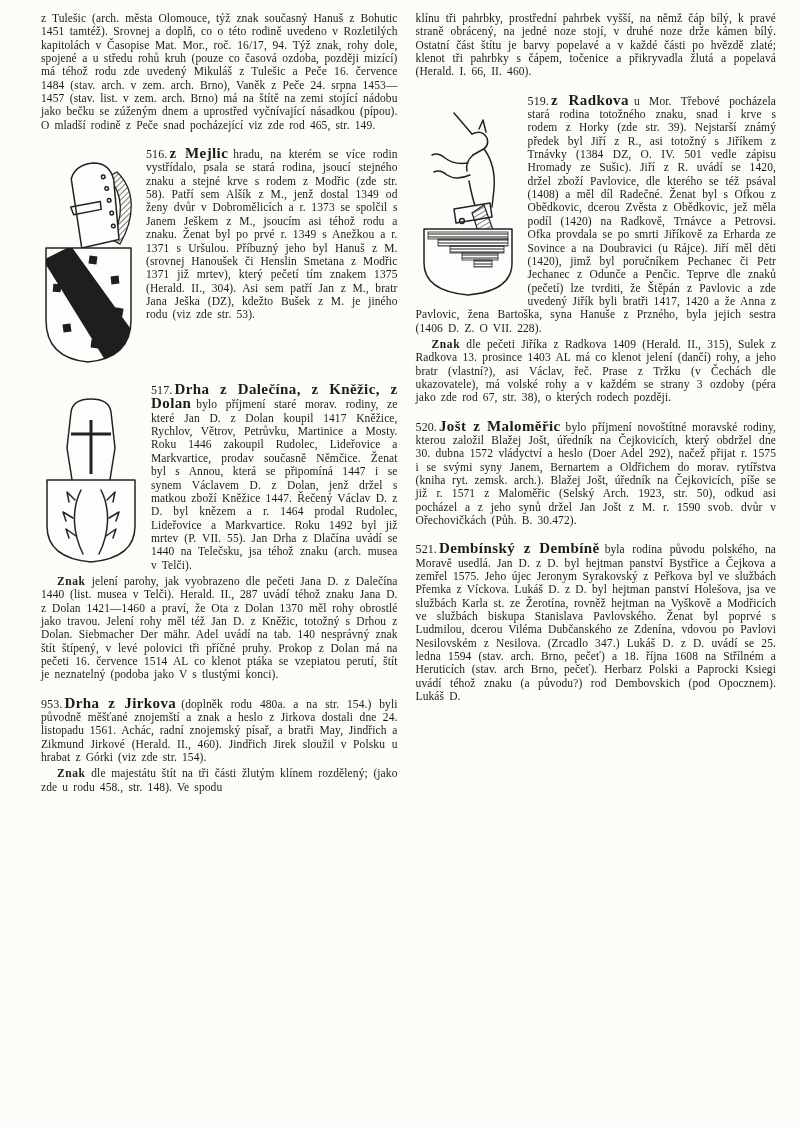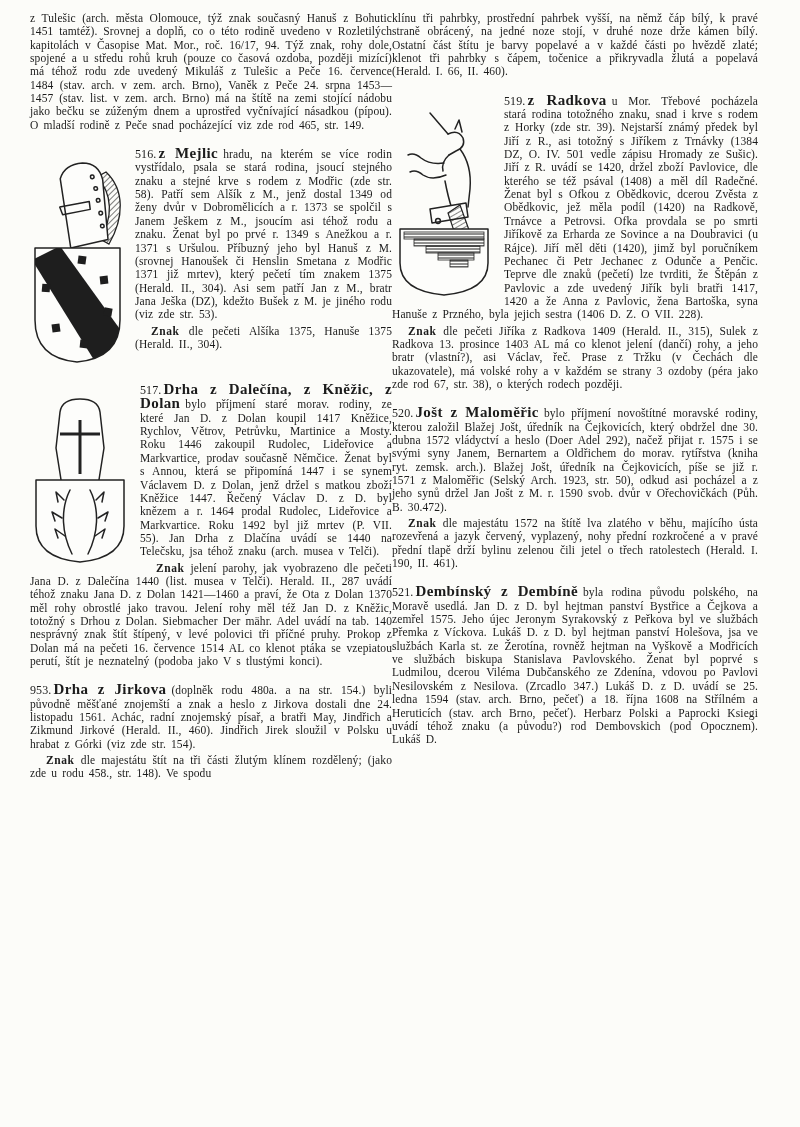"z Tulešic (arch. města Olomouce," .cols { gap: 0 -> 18px; margin-left: none -> 11px }
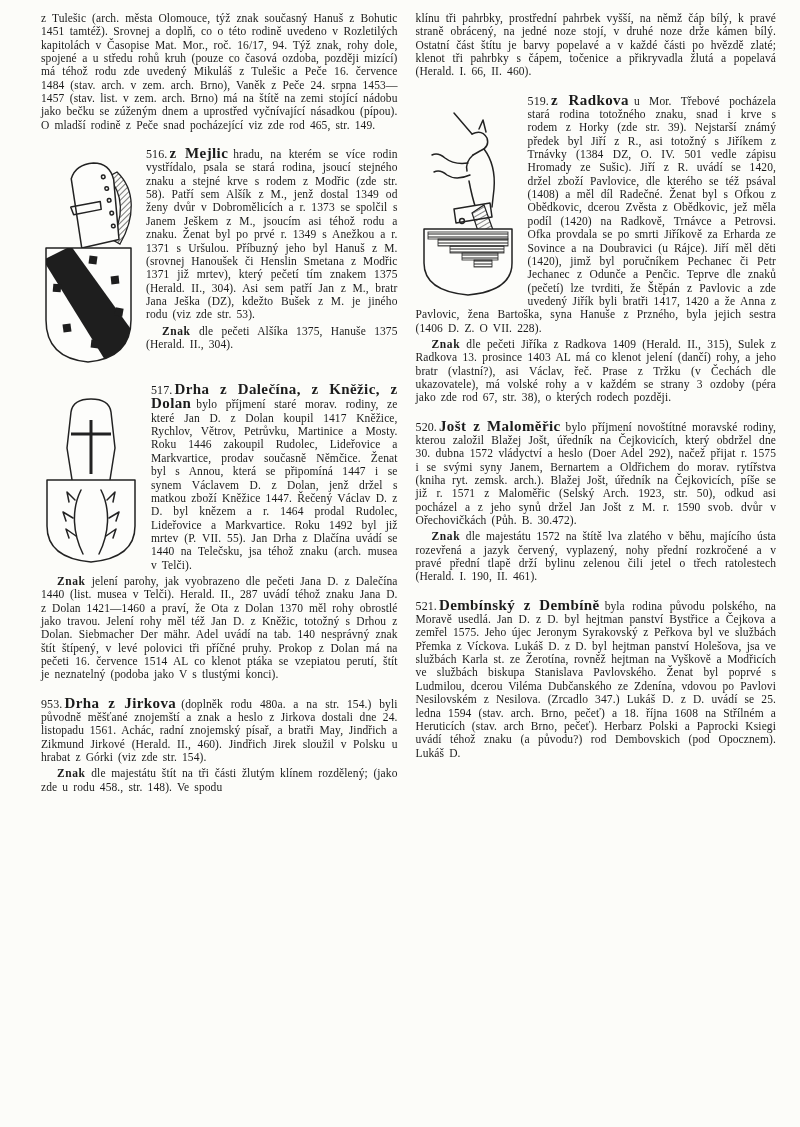"Znak dle pečeti Alšíka 1375," p.znak { html: <p><b>Znak</b> <span>dle pečeti Alšíka 1375, Hanuše 1375 (Herald. II., 304).</span></p> -> none }
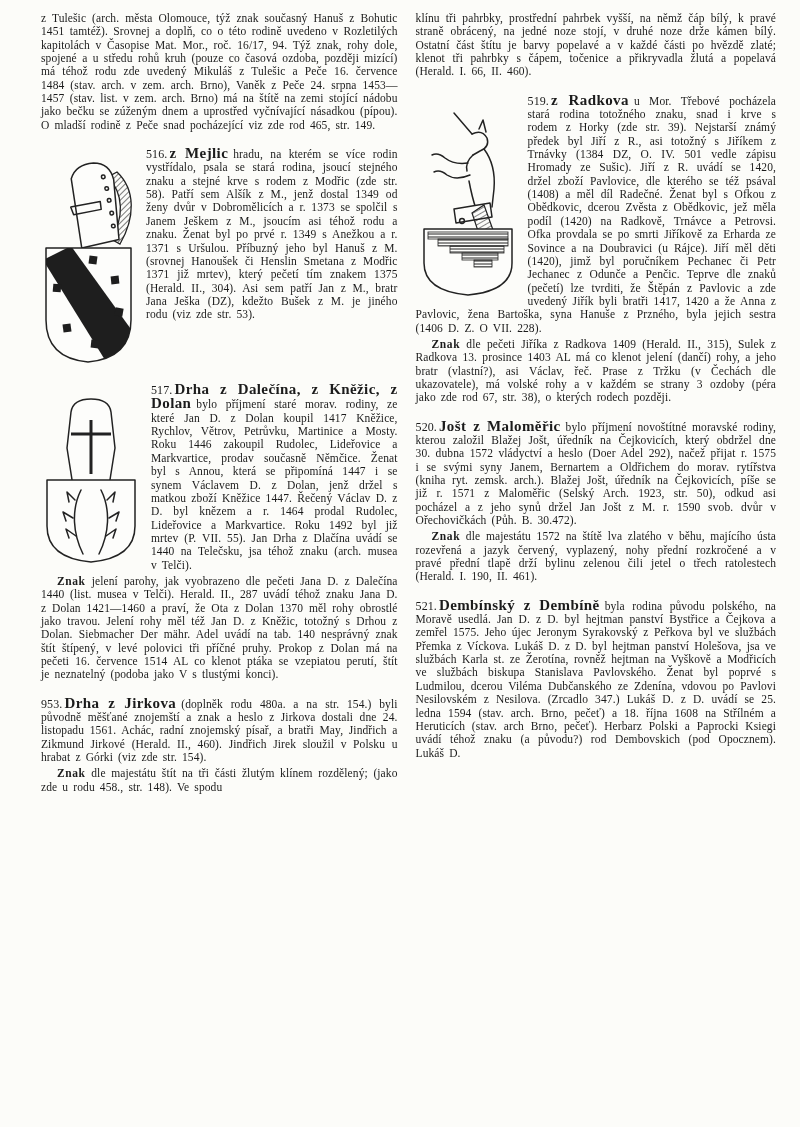"Znak dle majestátu 1572 na" p.znak { html: <p><b>Znak</b> <span>dle majestátu 1572 na štítě lva zlatého v běhu, majícího ústa rozevřená a jazyk červený, vyplazený, nohy přední rozkročené a v pravé přední tlapě drží bylinu zelenou čili jetel o třech ratolestech (Herald. I. 190, II. 461).</span></p> -> none }
